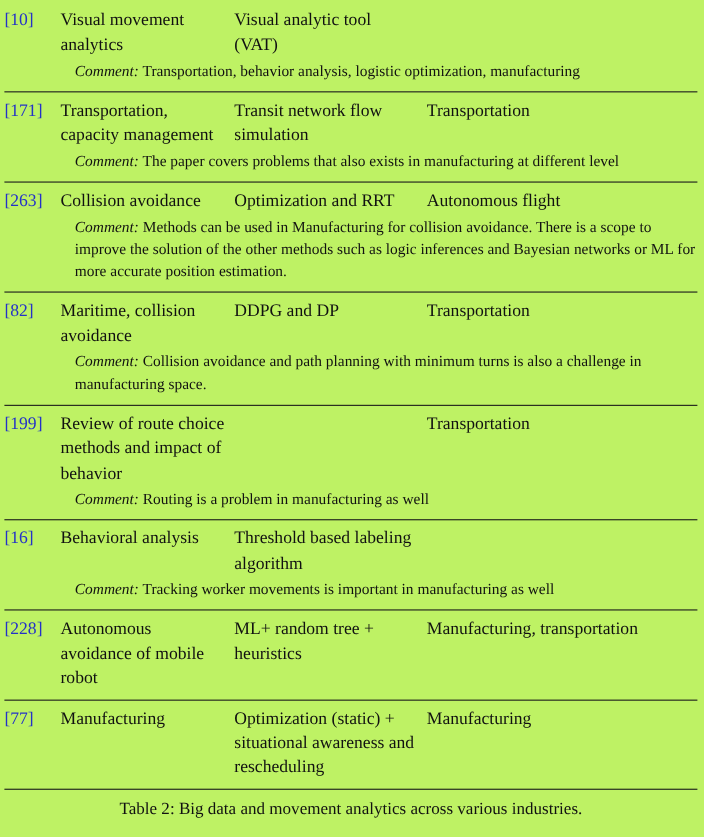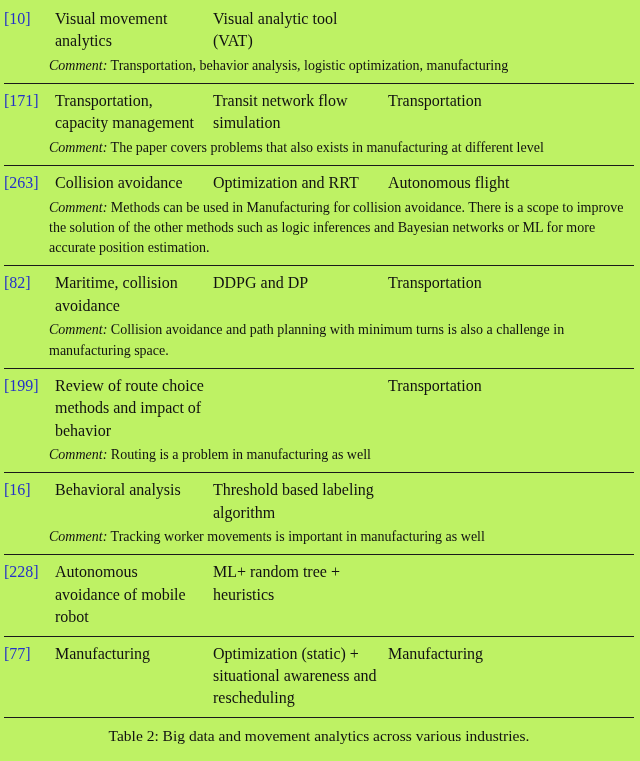"Comment: Transportation, behavior" .comment-row { margin-left: 45px -> 64px }
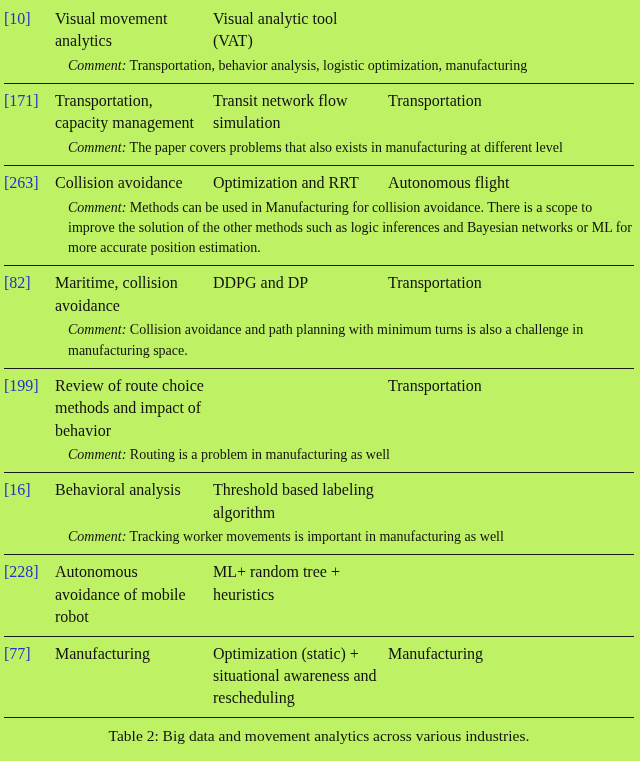"Manufacturing, transportation" span.cell-industry { html: none -> <span>Manufacturing, transportation</span> }
